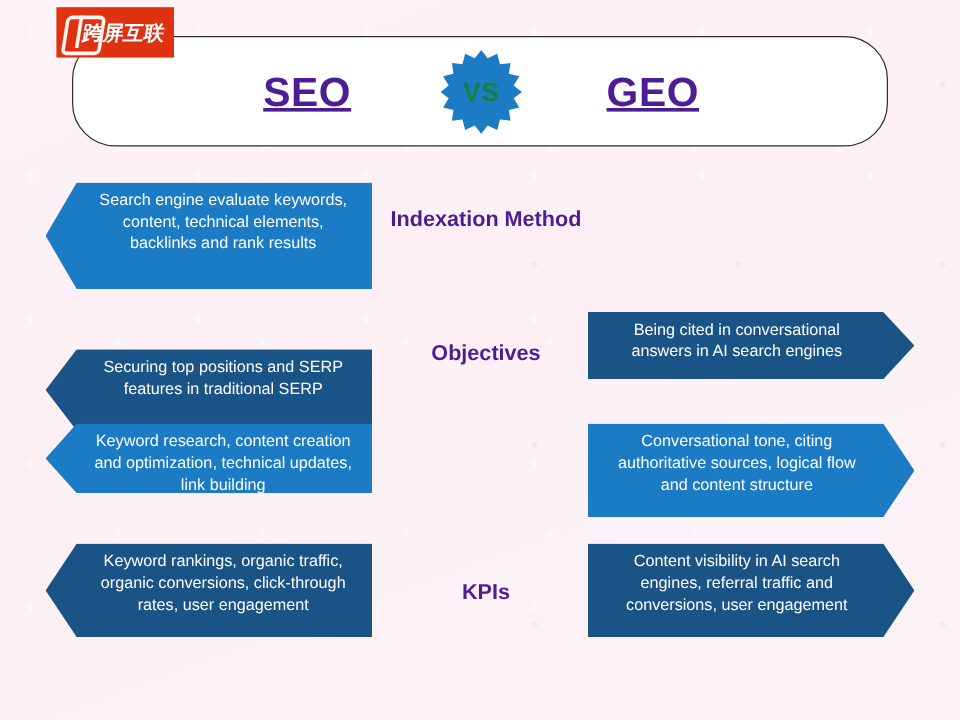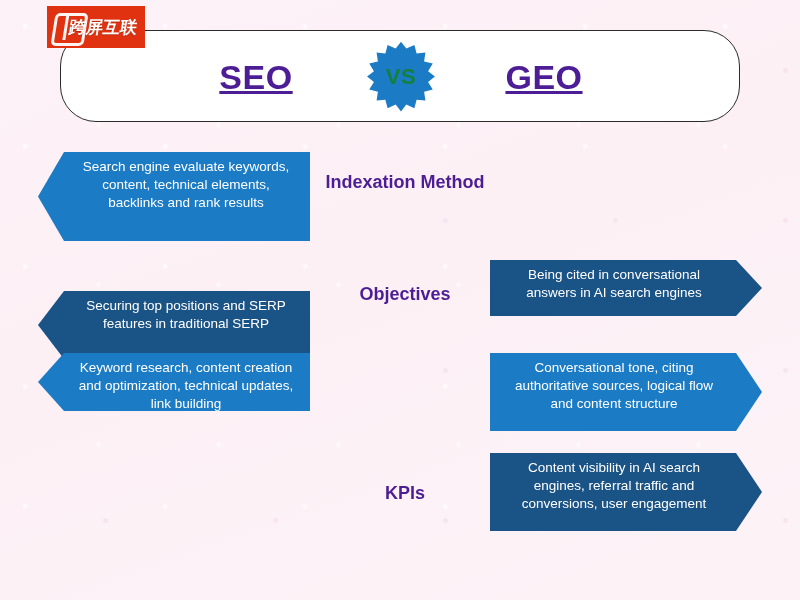"Keyword rankings, organic traffic," div.chev { html: none -> <div> <span>Keyword rankings, organic traffic, organic conversions, click-through rates, user engagement</span> </div> }
